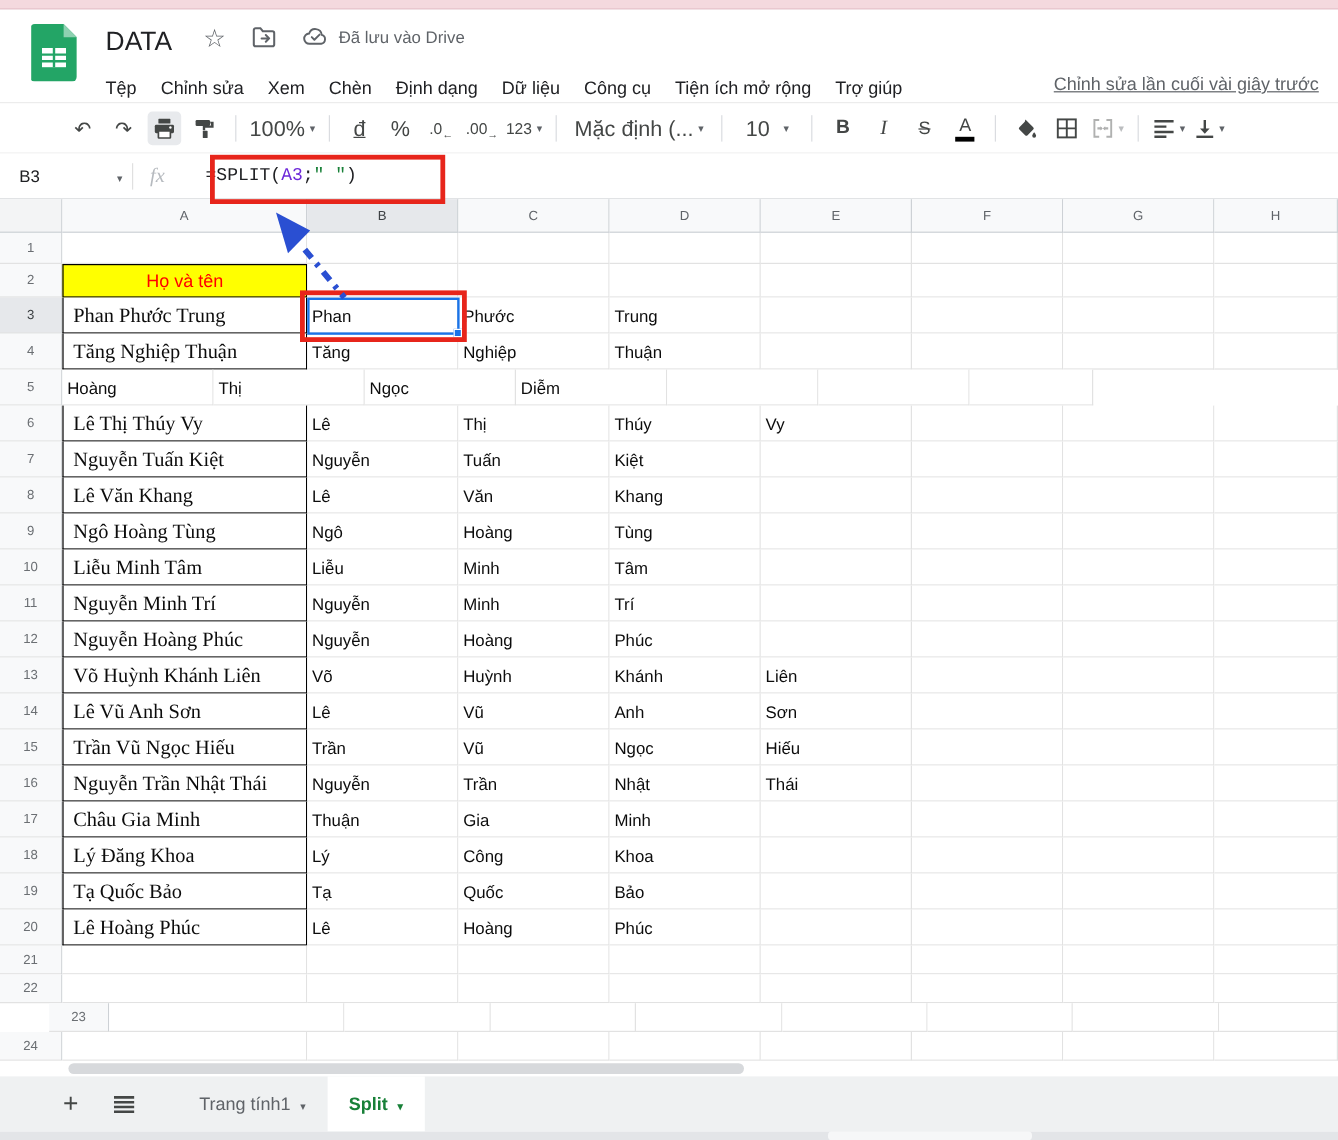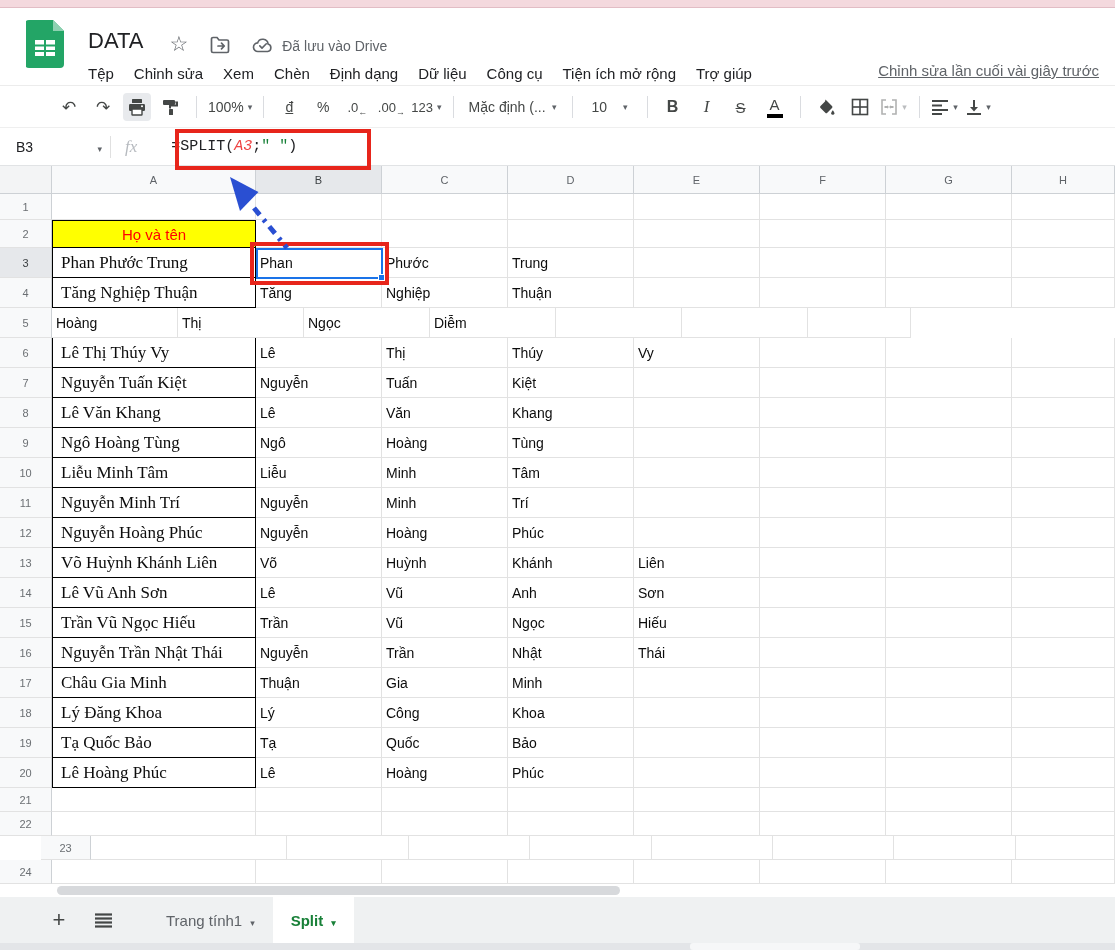"DATA" .title-row { align-items: flex-end -> flex-start }
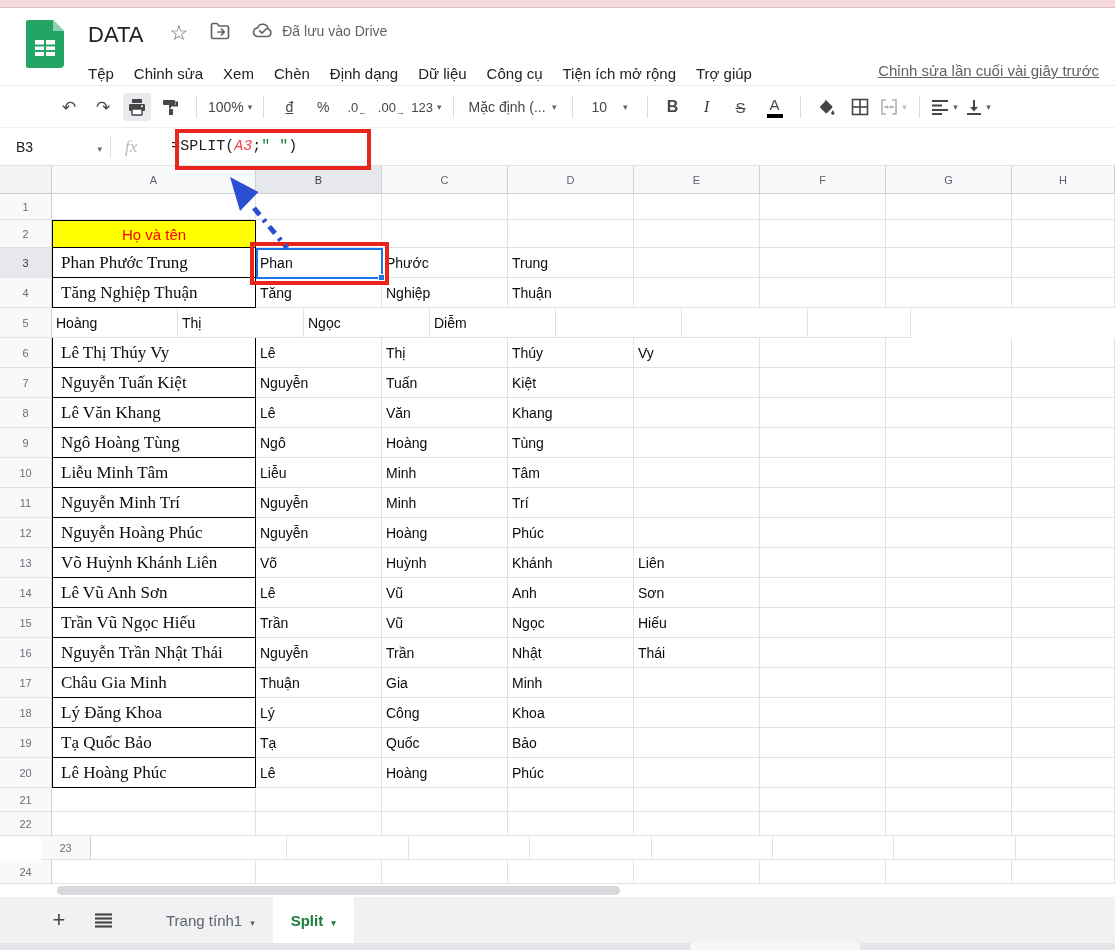"100%" .tb-text { font-size: 14px -> 18px }
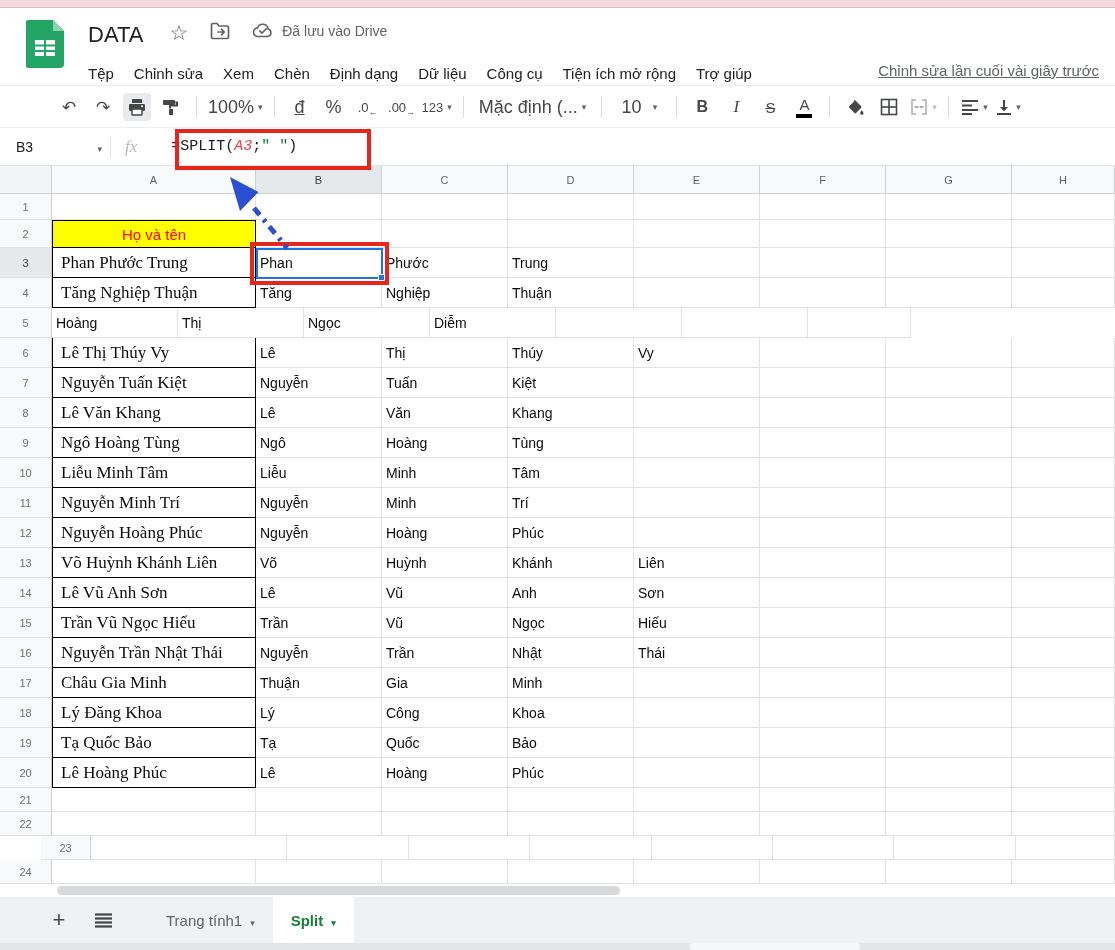"A3" .f-ref { color: #ef4444 -> #6d28d9; font-style: italic -> none }
